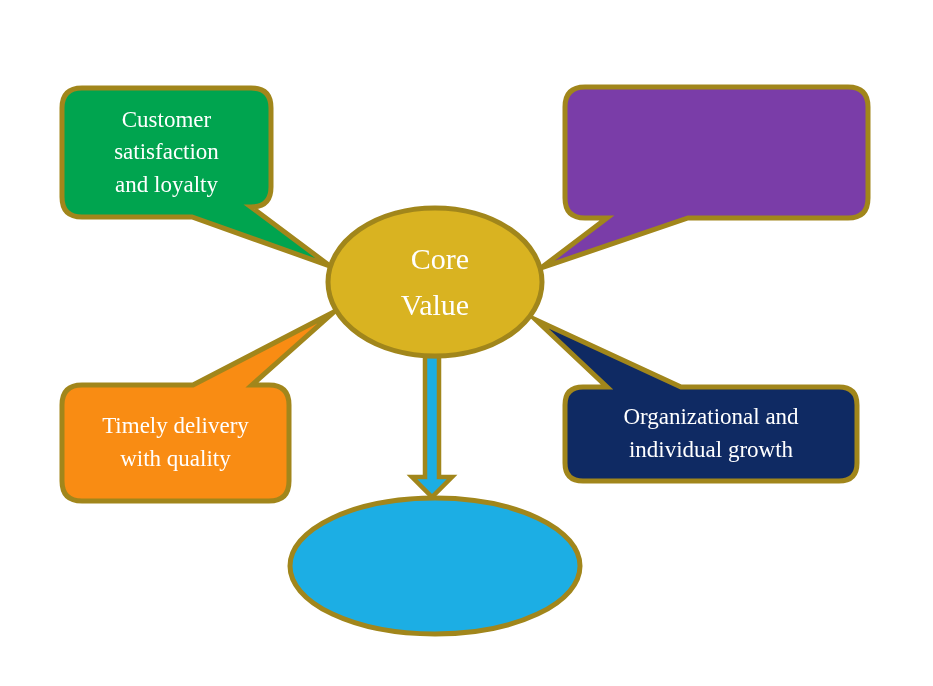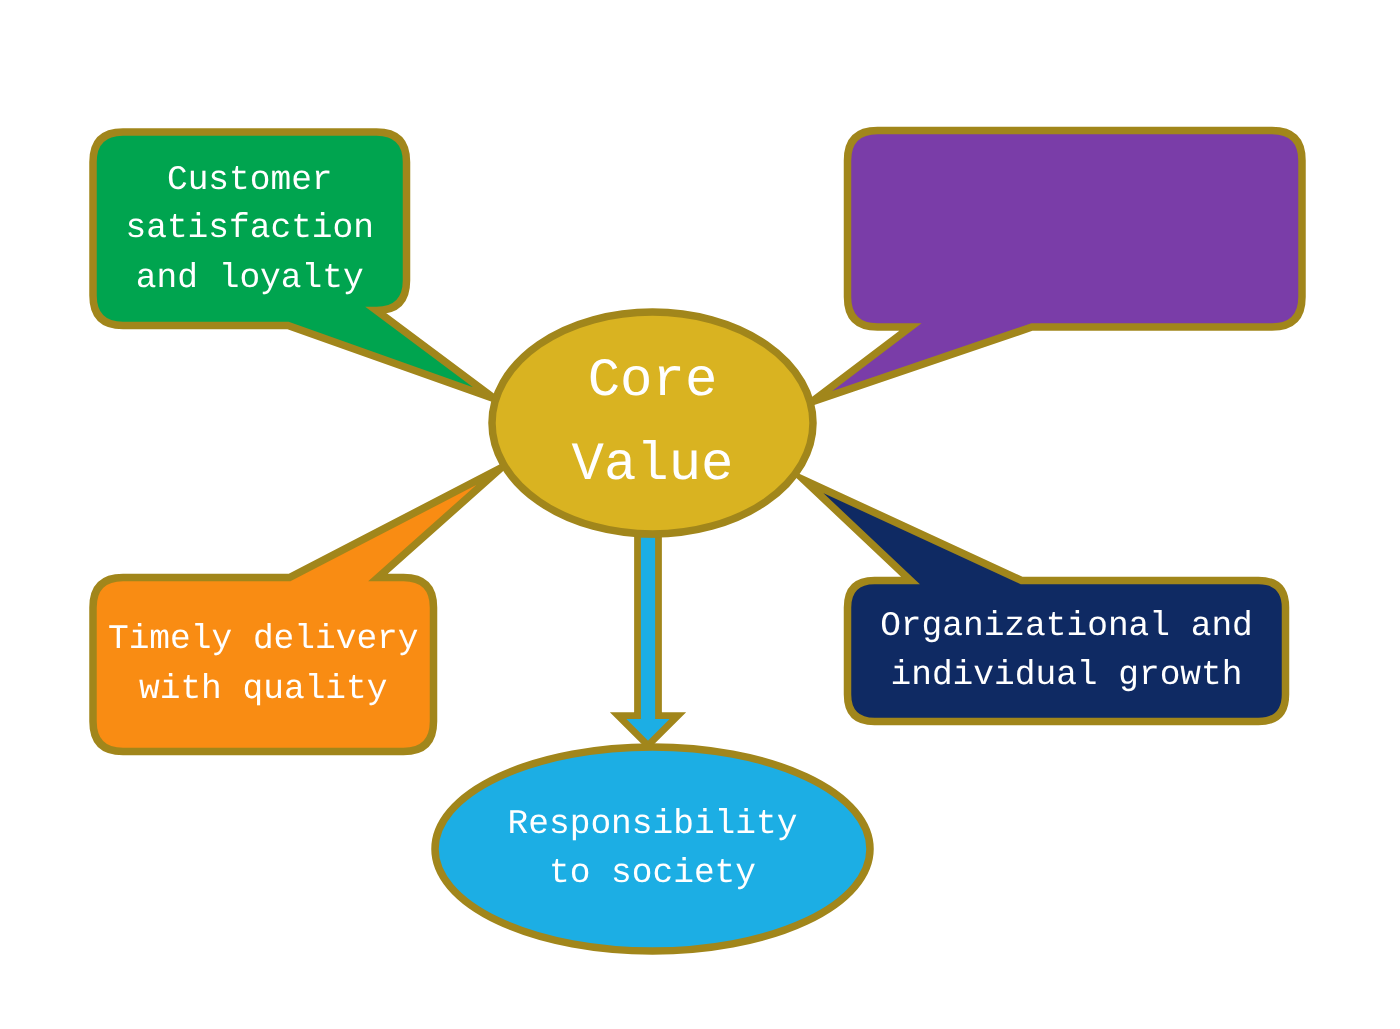"Customer" #canvas { font-family: Liberation Mono, monospace -> Liberation Serif, serif }
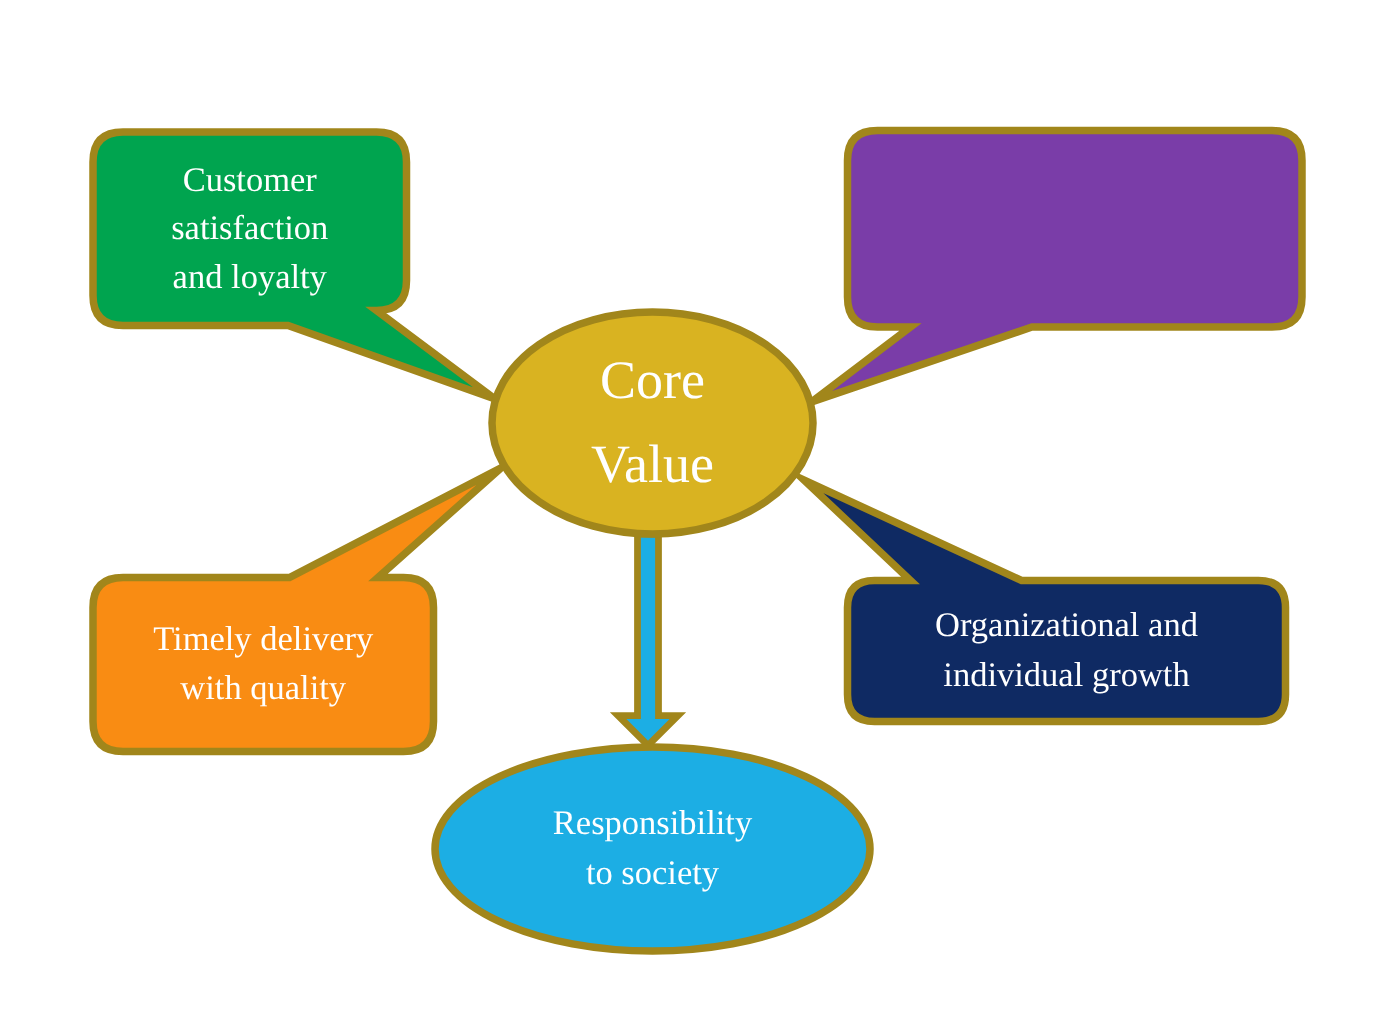"Core" .core-label { font-size: 36px -> 30px; text-align: none -> right }
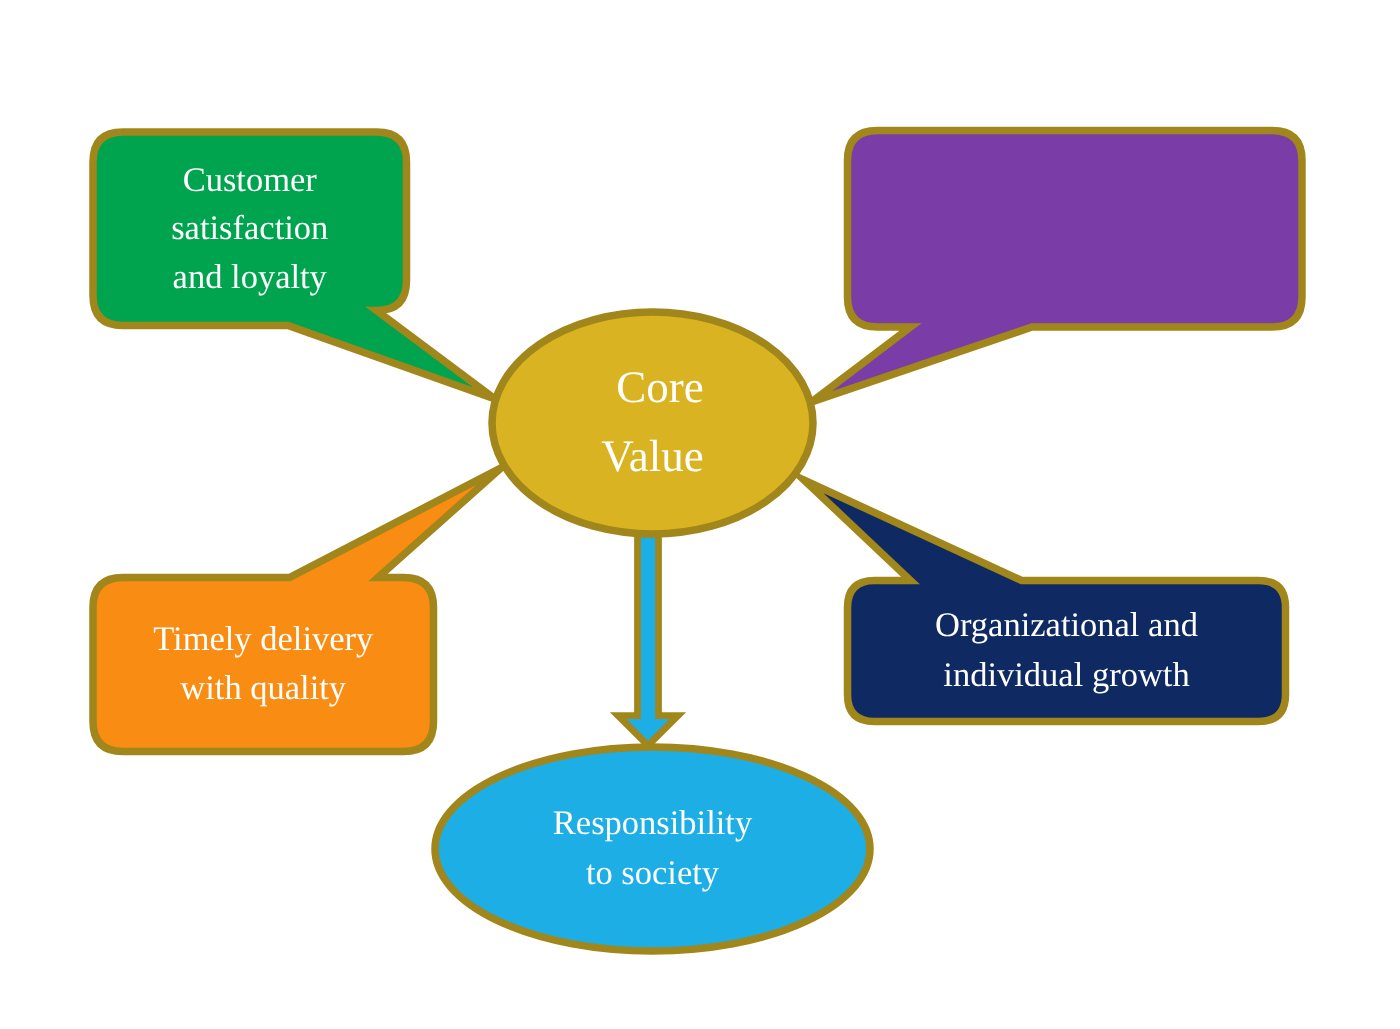"Responsibility" div.label { html: <div>Responsibility to society</div> -> none }
